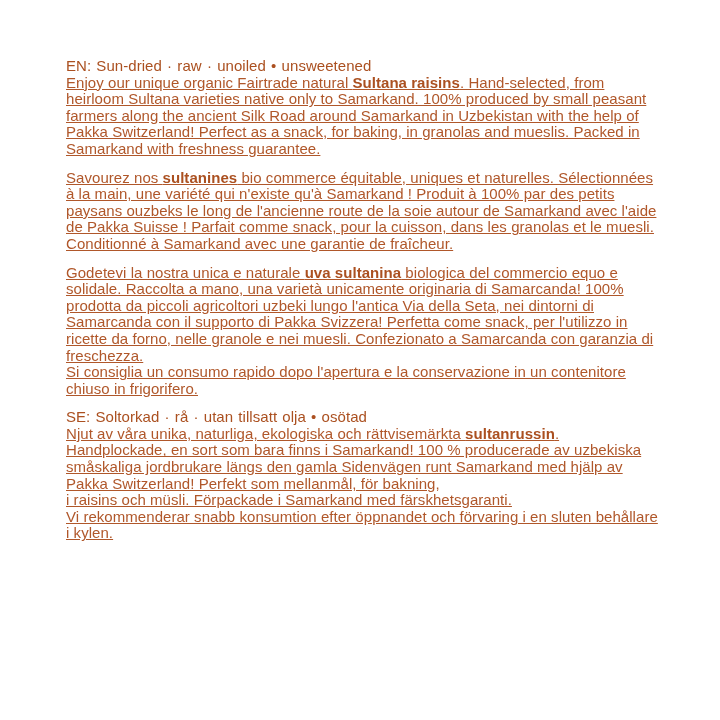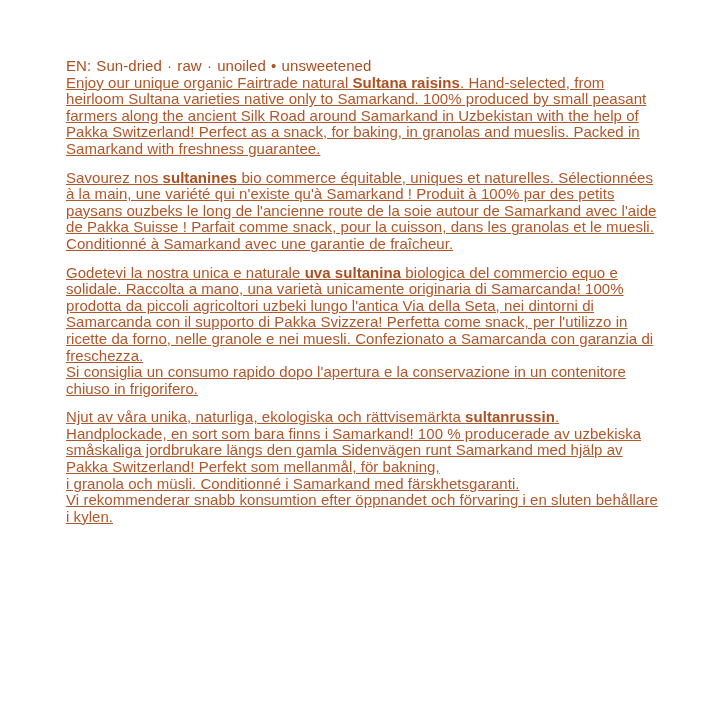"SE: Soltorkad · rå ·" h2.section-heading { html: none -> <h2>SE: Soltorkad · rå · utan tillsatt olja • osötad</h2> }
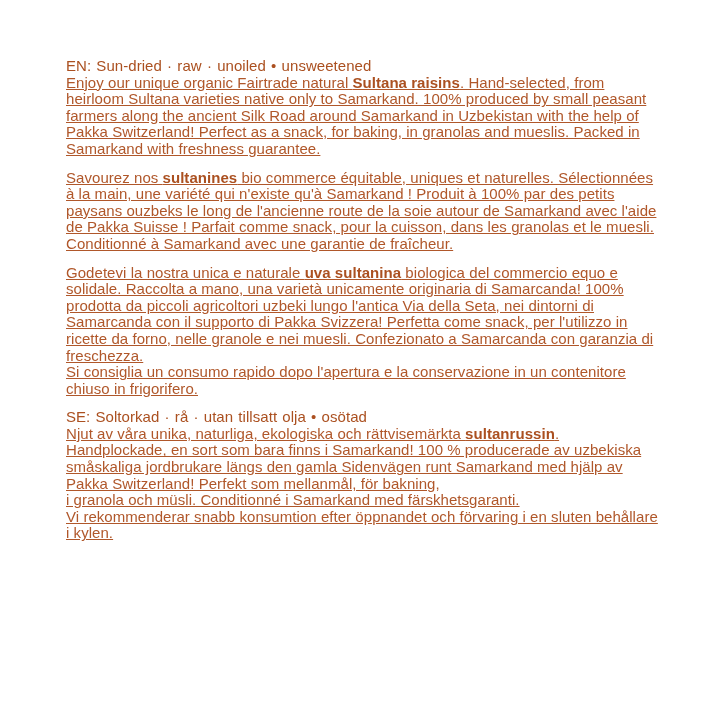"i granola och müsli. Conditionné" span { text: granola och müsli. Conditionné -> raisins och müsli. Förpackade }
